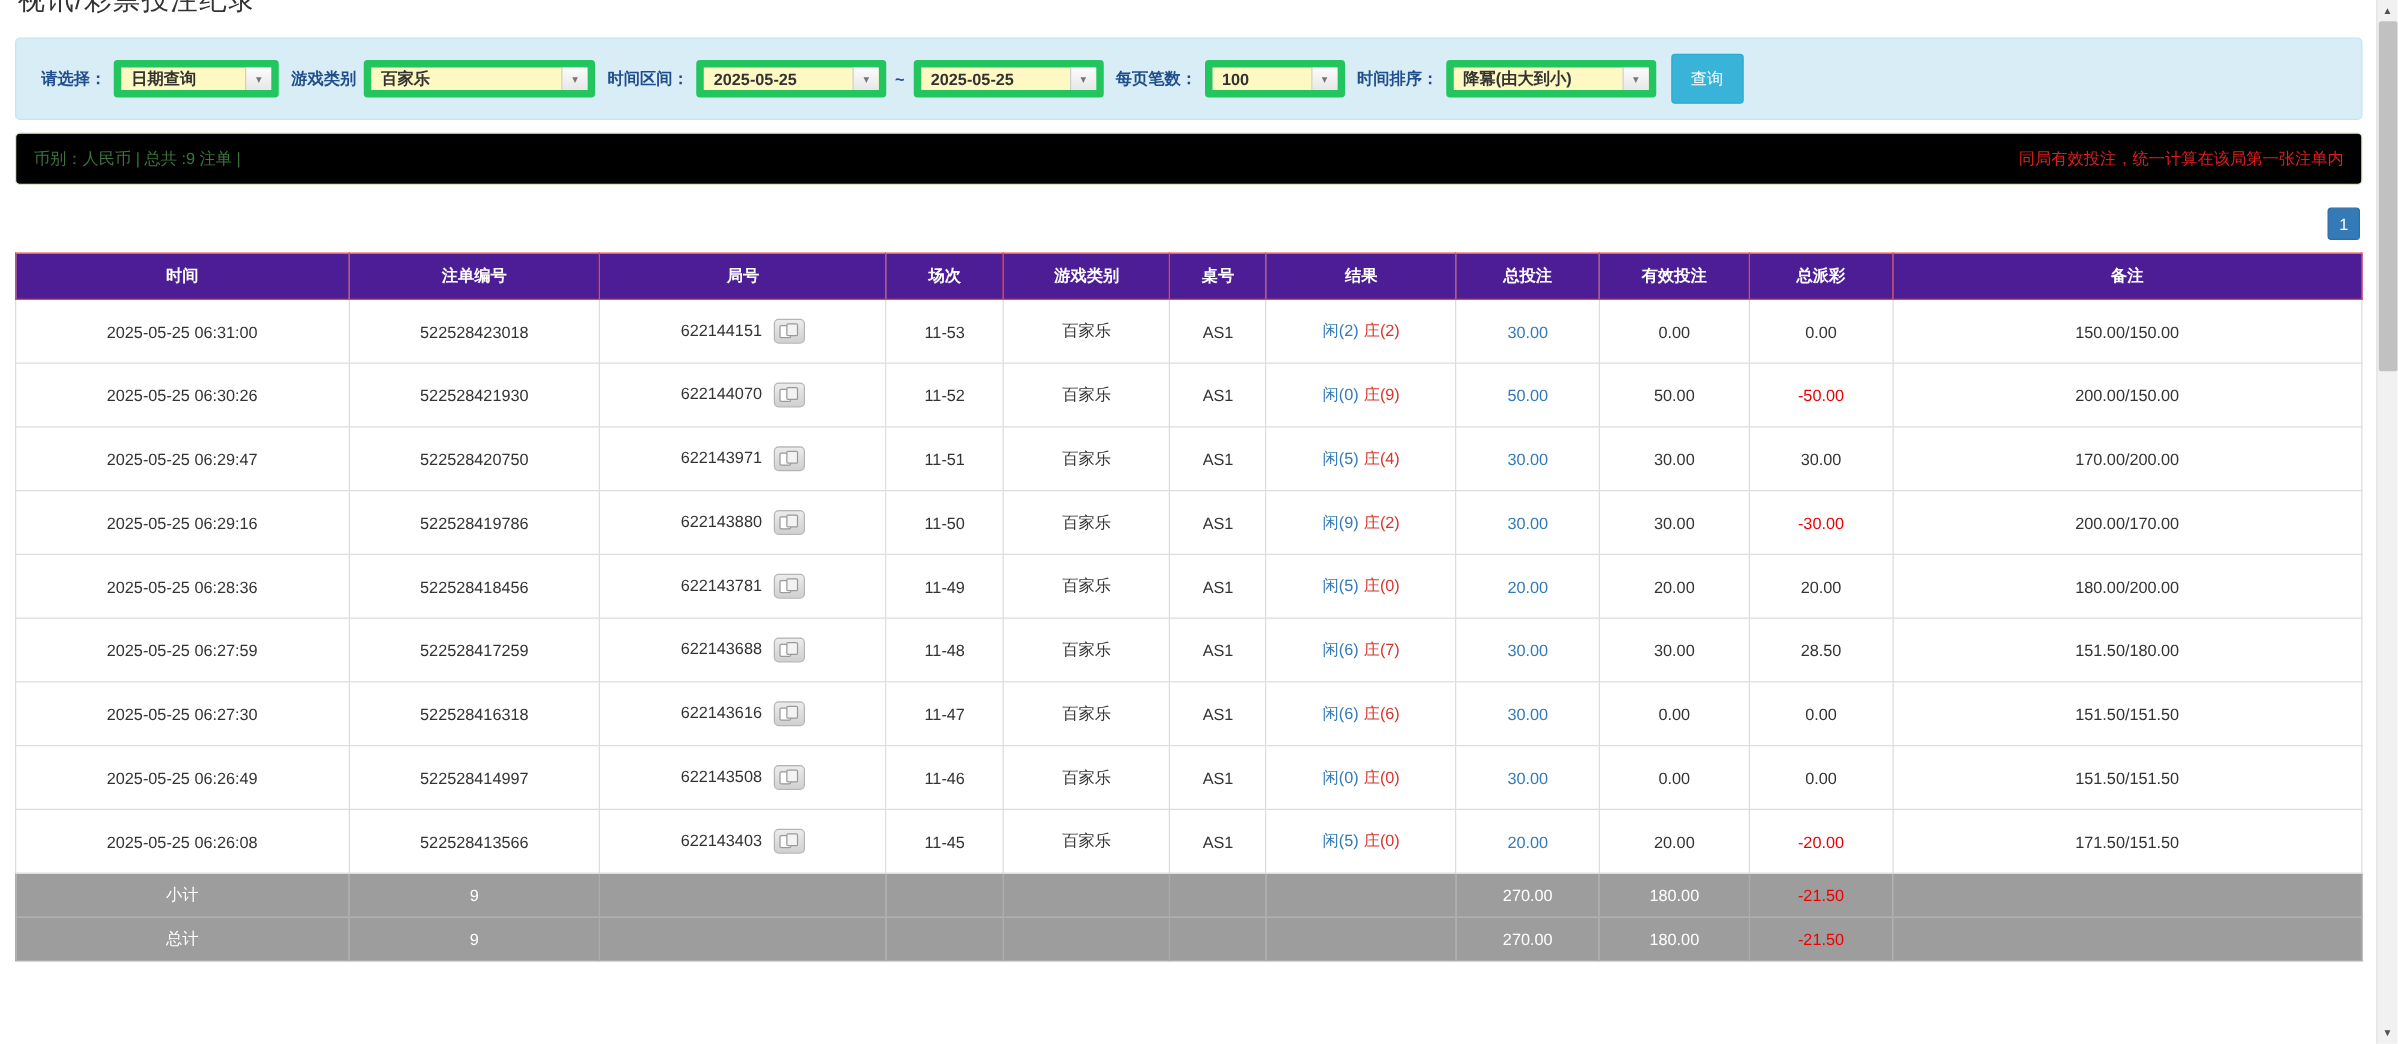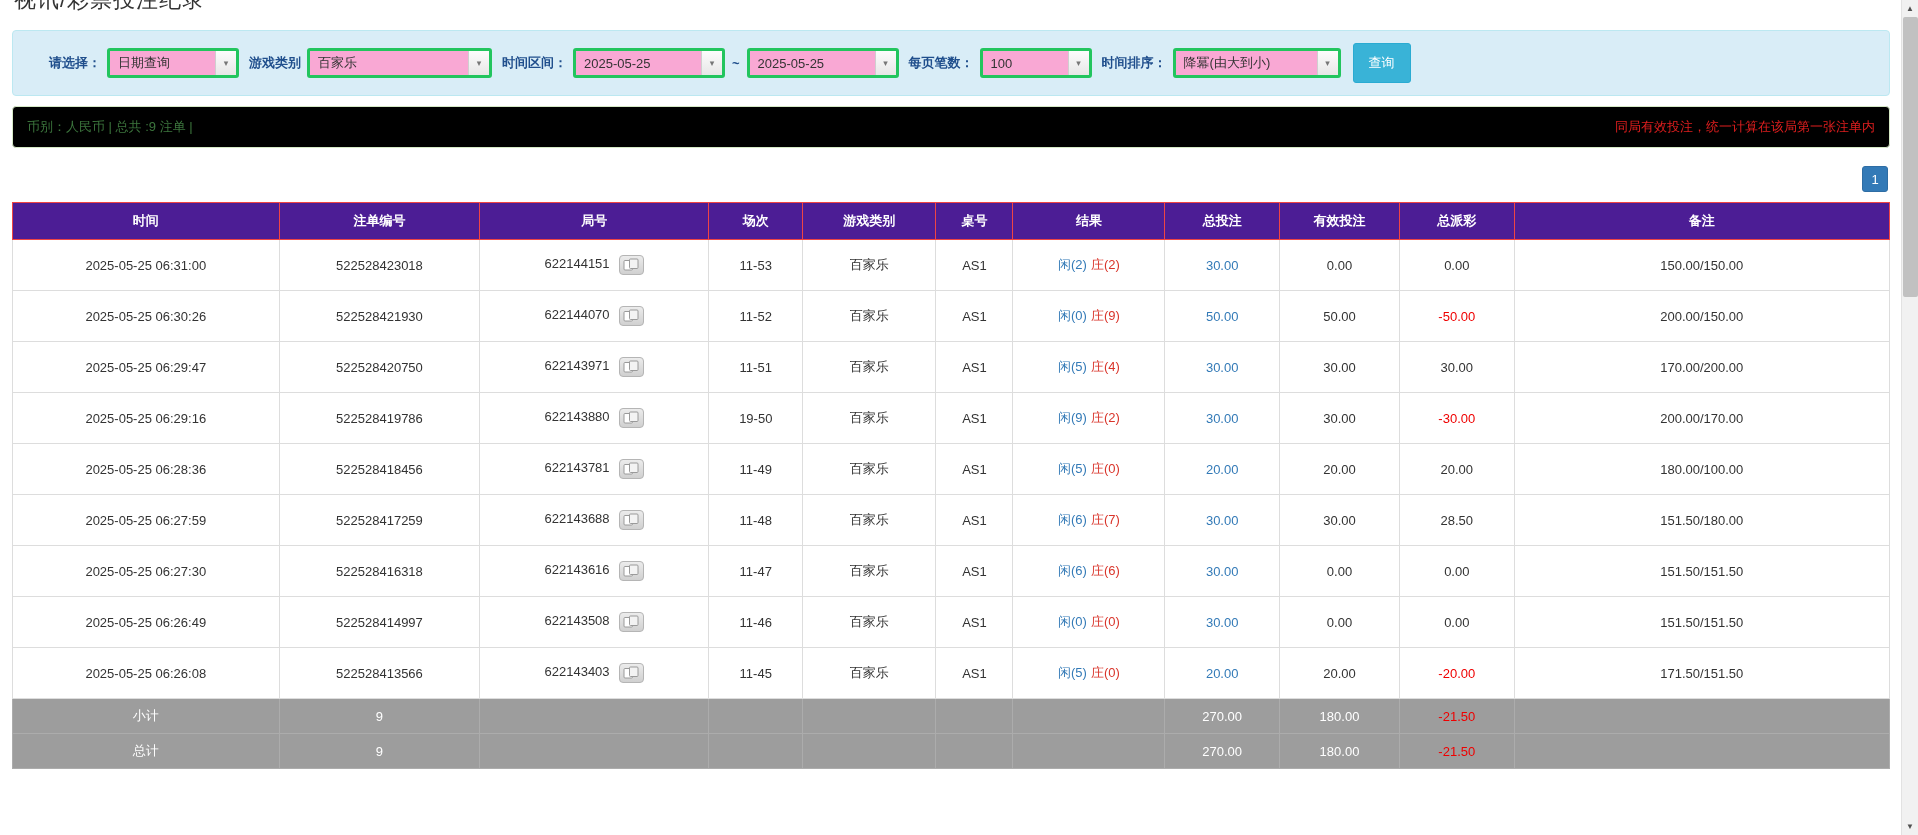"请选择：" .filter-bar { padding: 12px 26px -> 12px 10px }
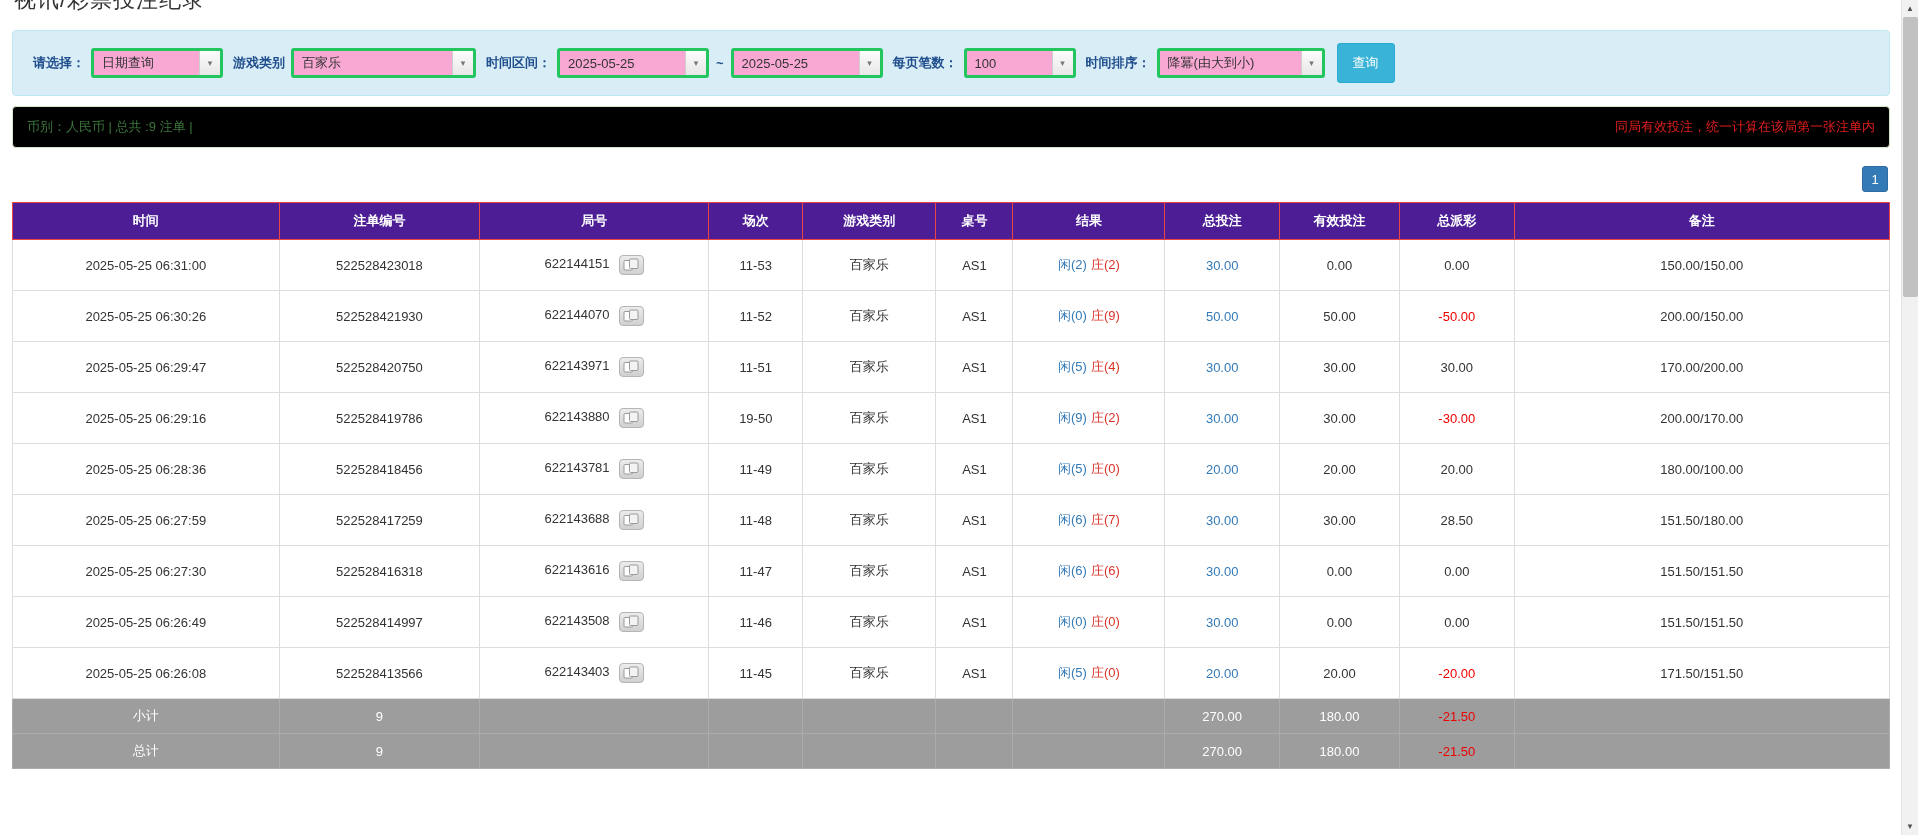"日期查询" .combo { background: #f9a8d4 -> #fef9c3; border: 3px solid #22c55e -> 6px solid #22c55e; font-weight: none -> bold }
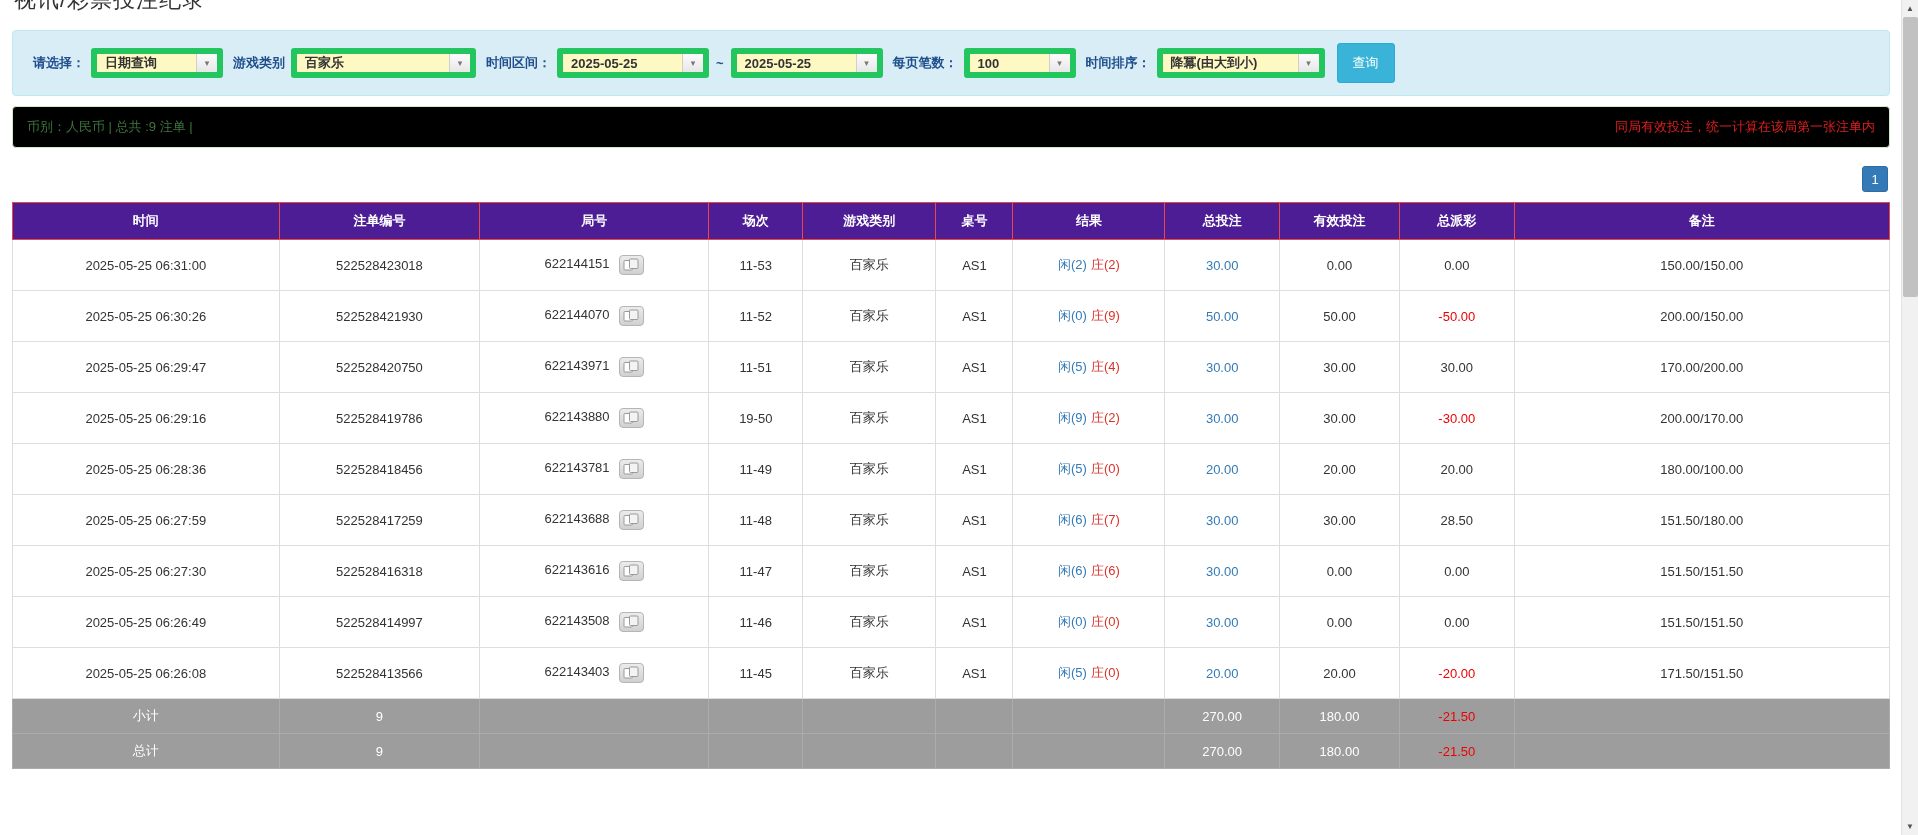"19-50" td { text: 19-50 -> 11-50 }
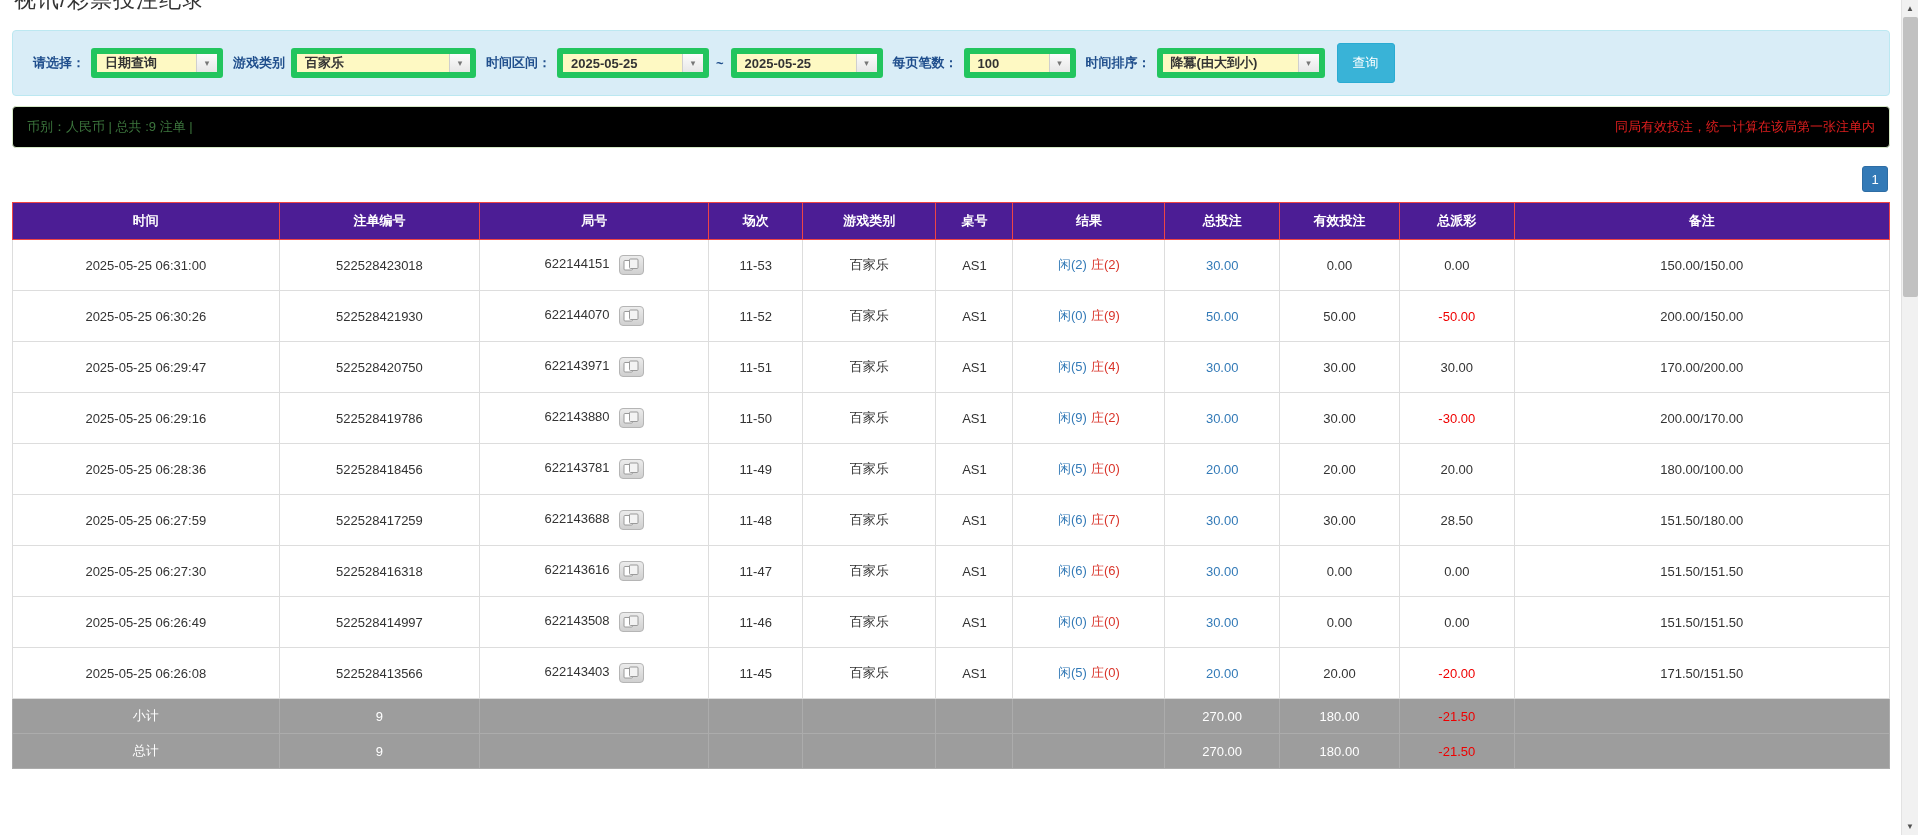"180.00/100.00" td { text: 180.00/100.00 -> 180.00/200.00 }
